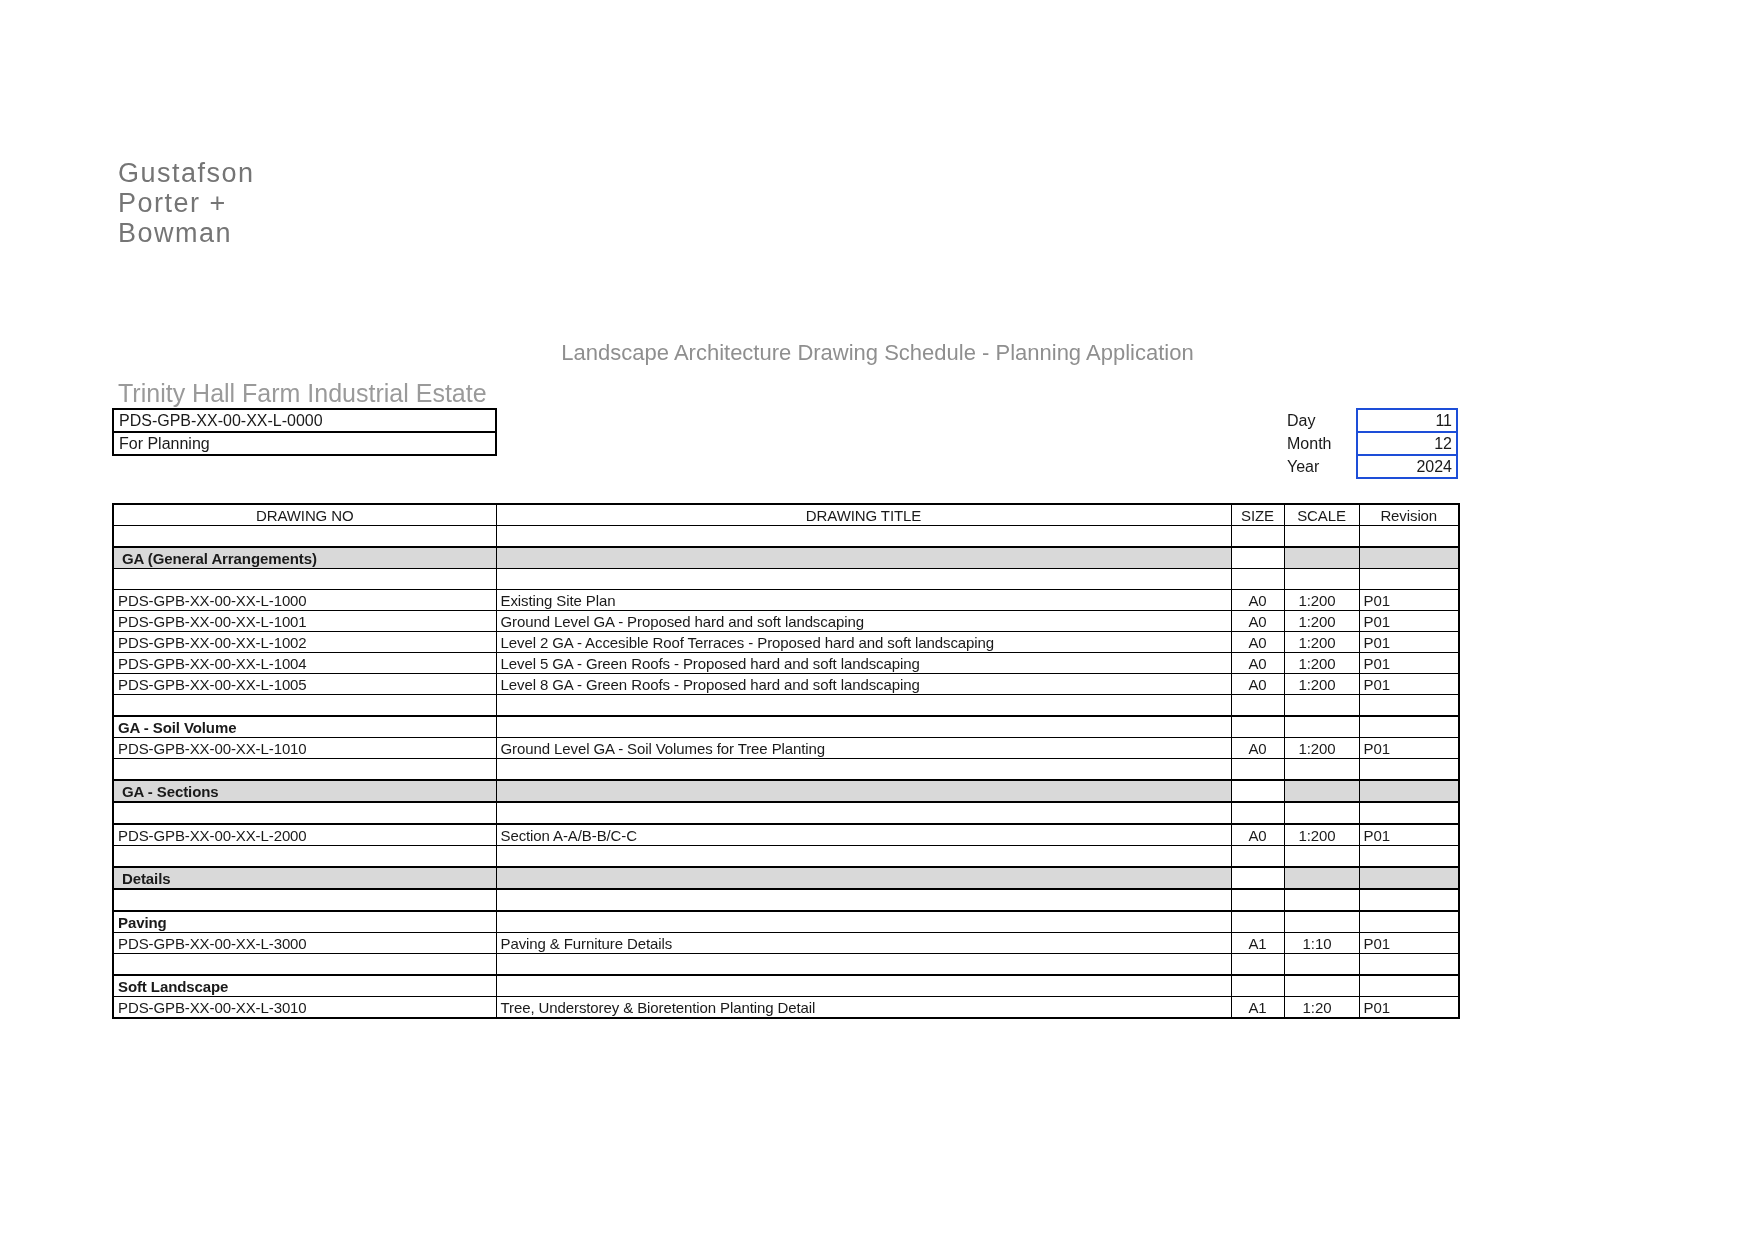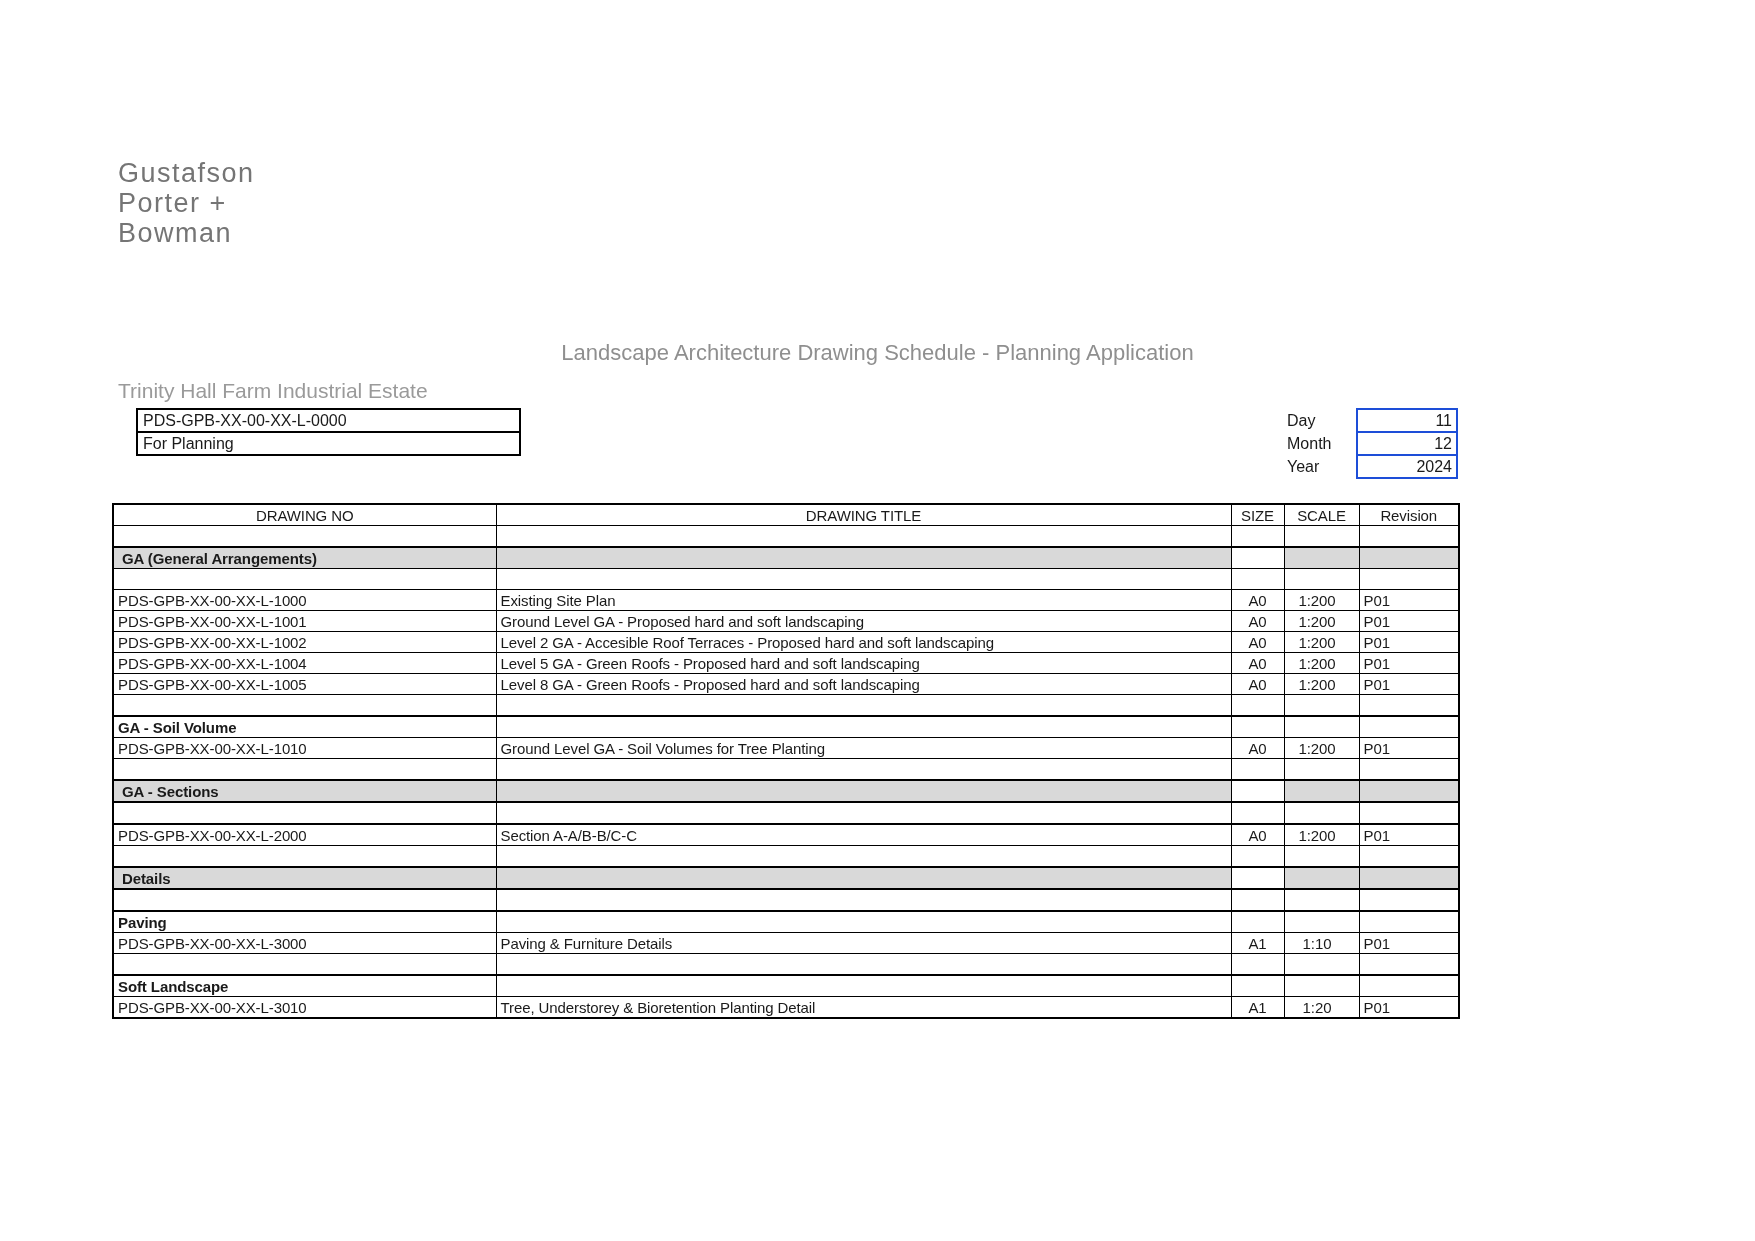"Trinity Hall Farm Industrial Estate" .project-name { font-size: 21px -> 25px }
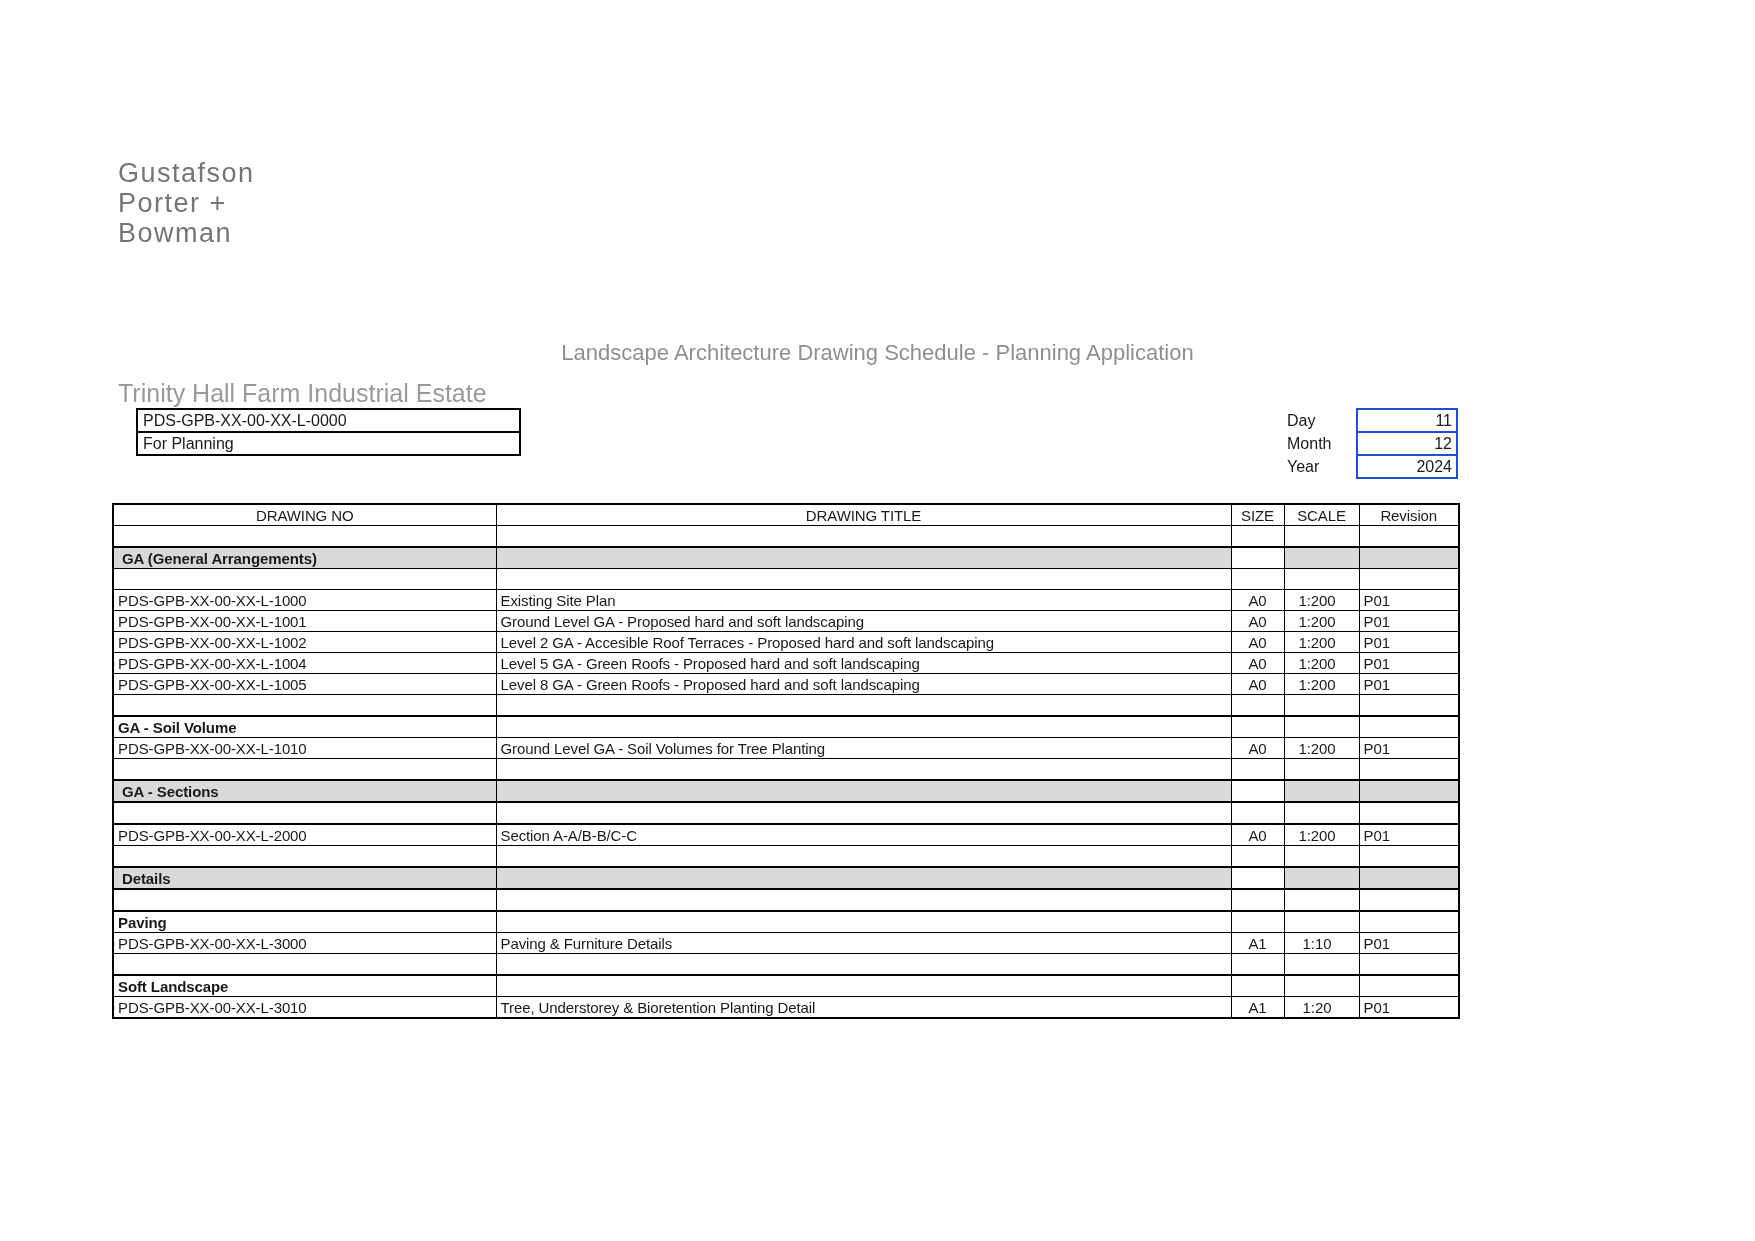"PDS-GPB-XX-00-XX-L-0000" .meta-left { left: 124px -> 100px }
